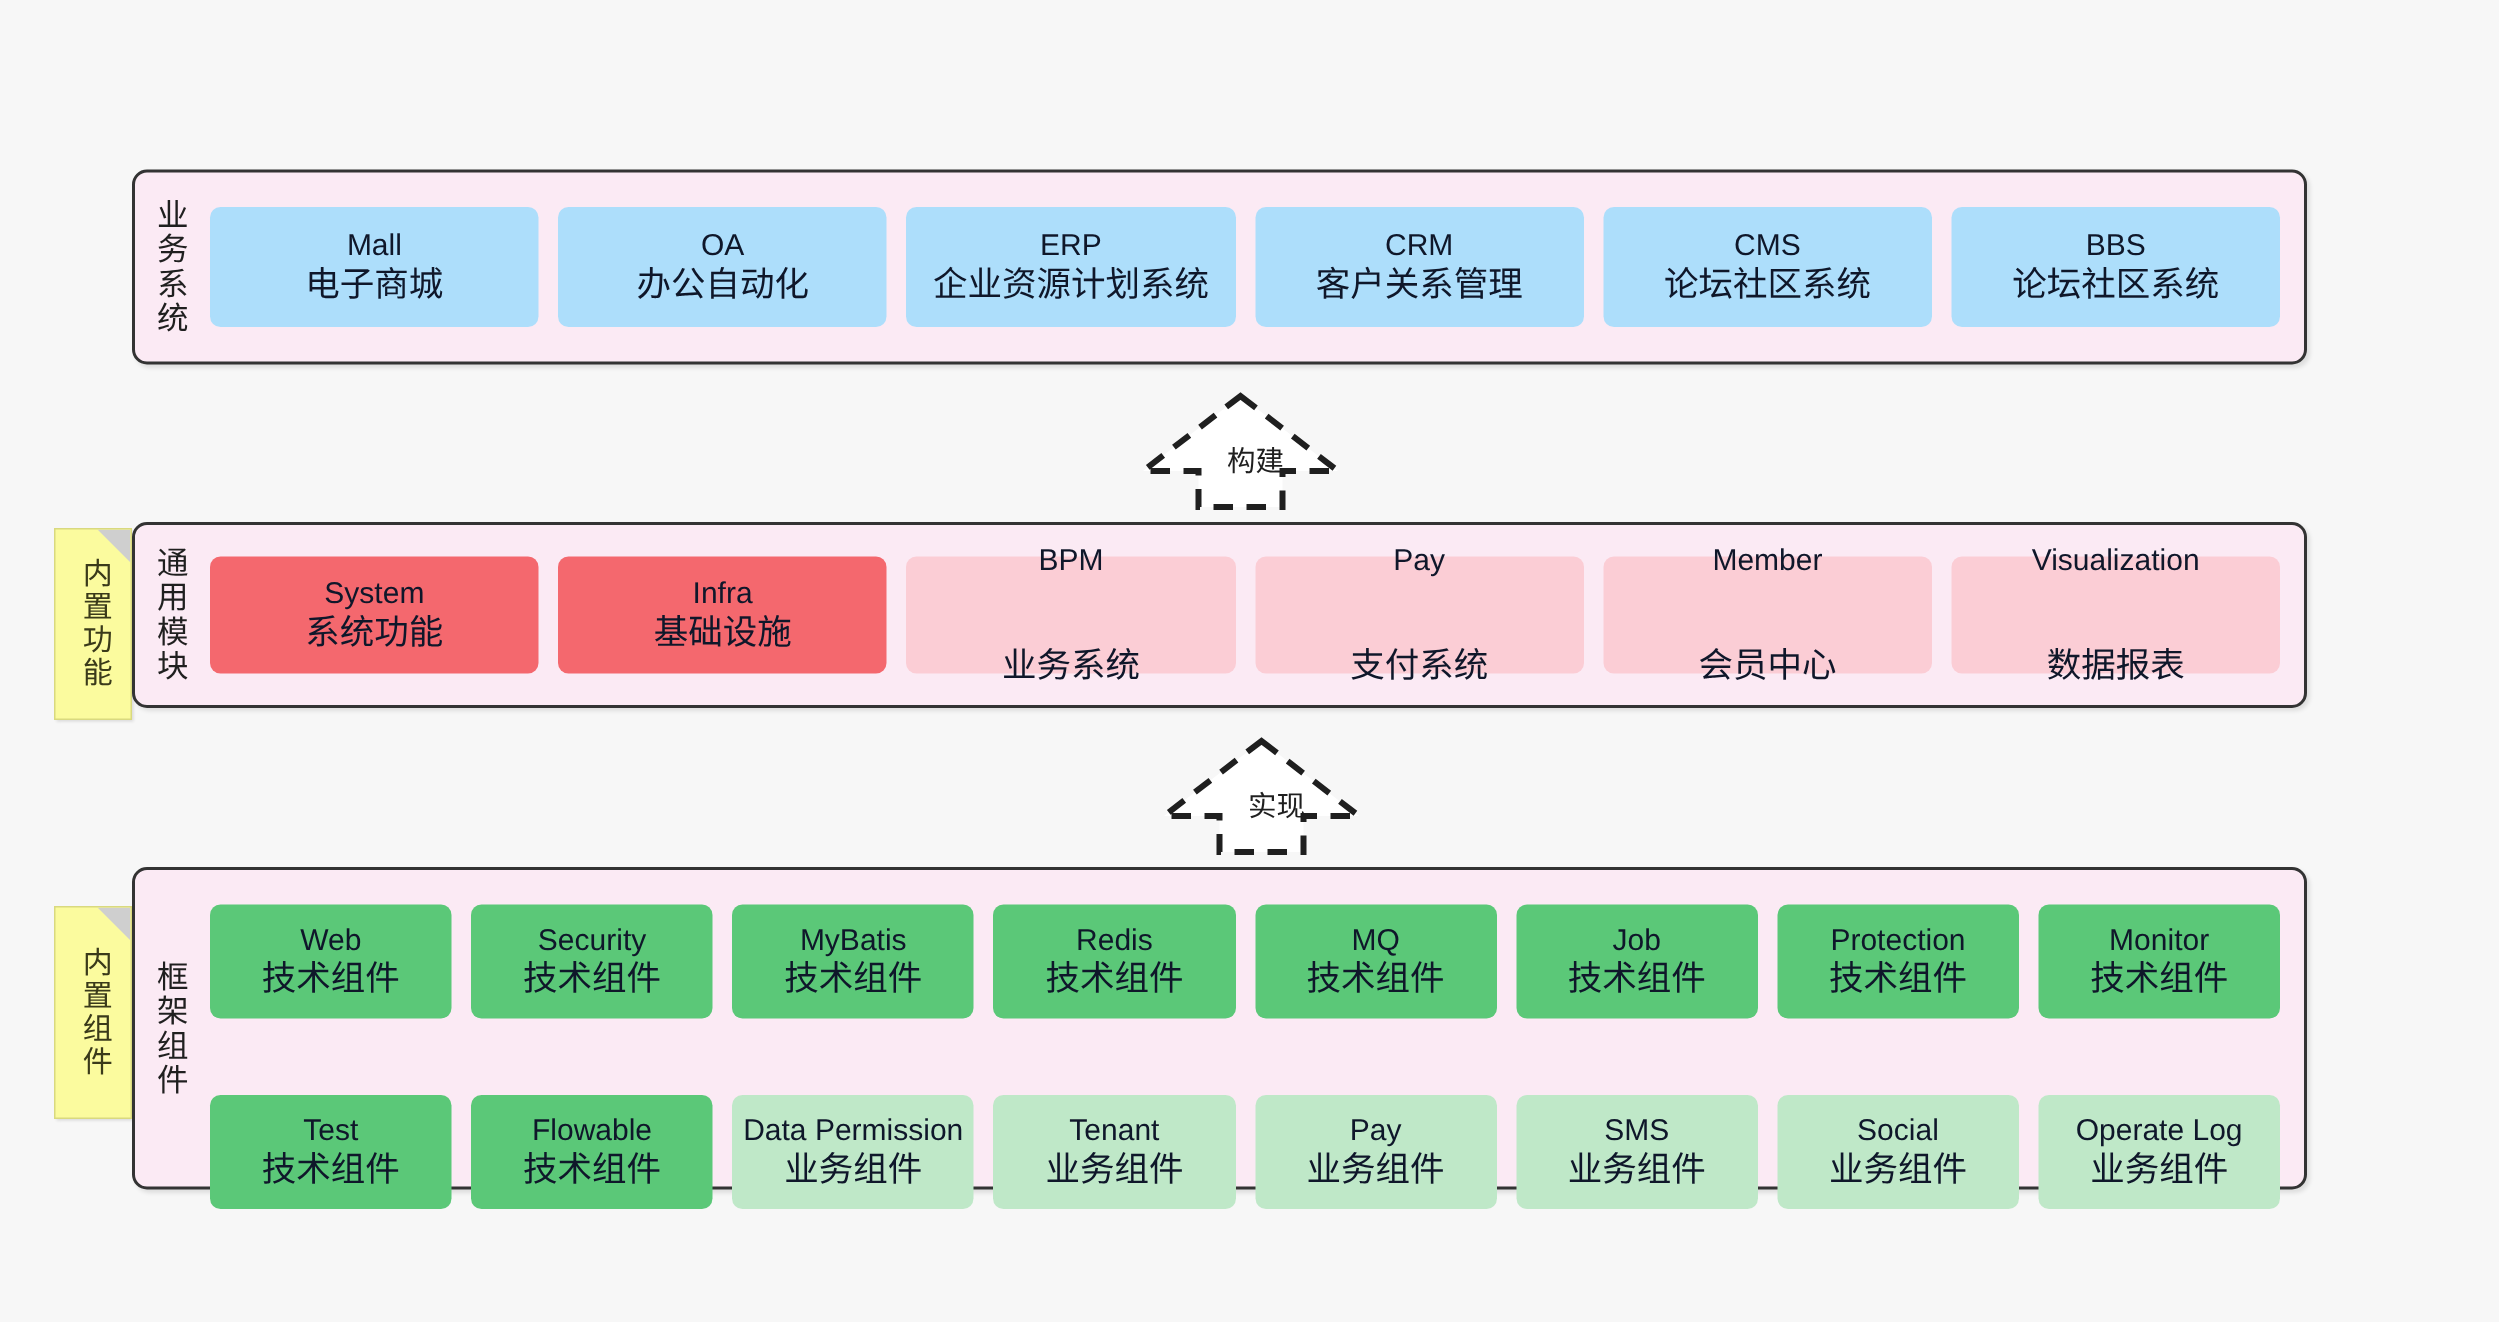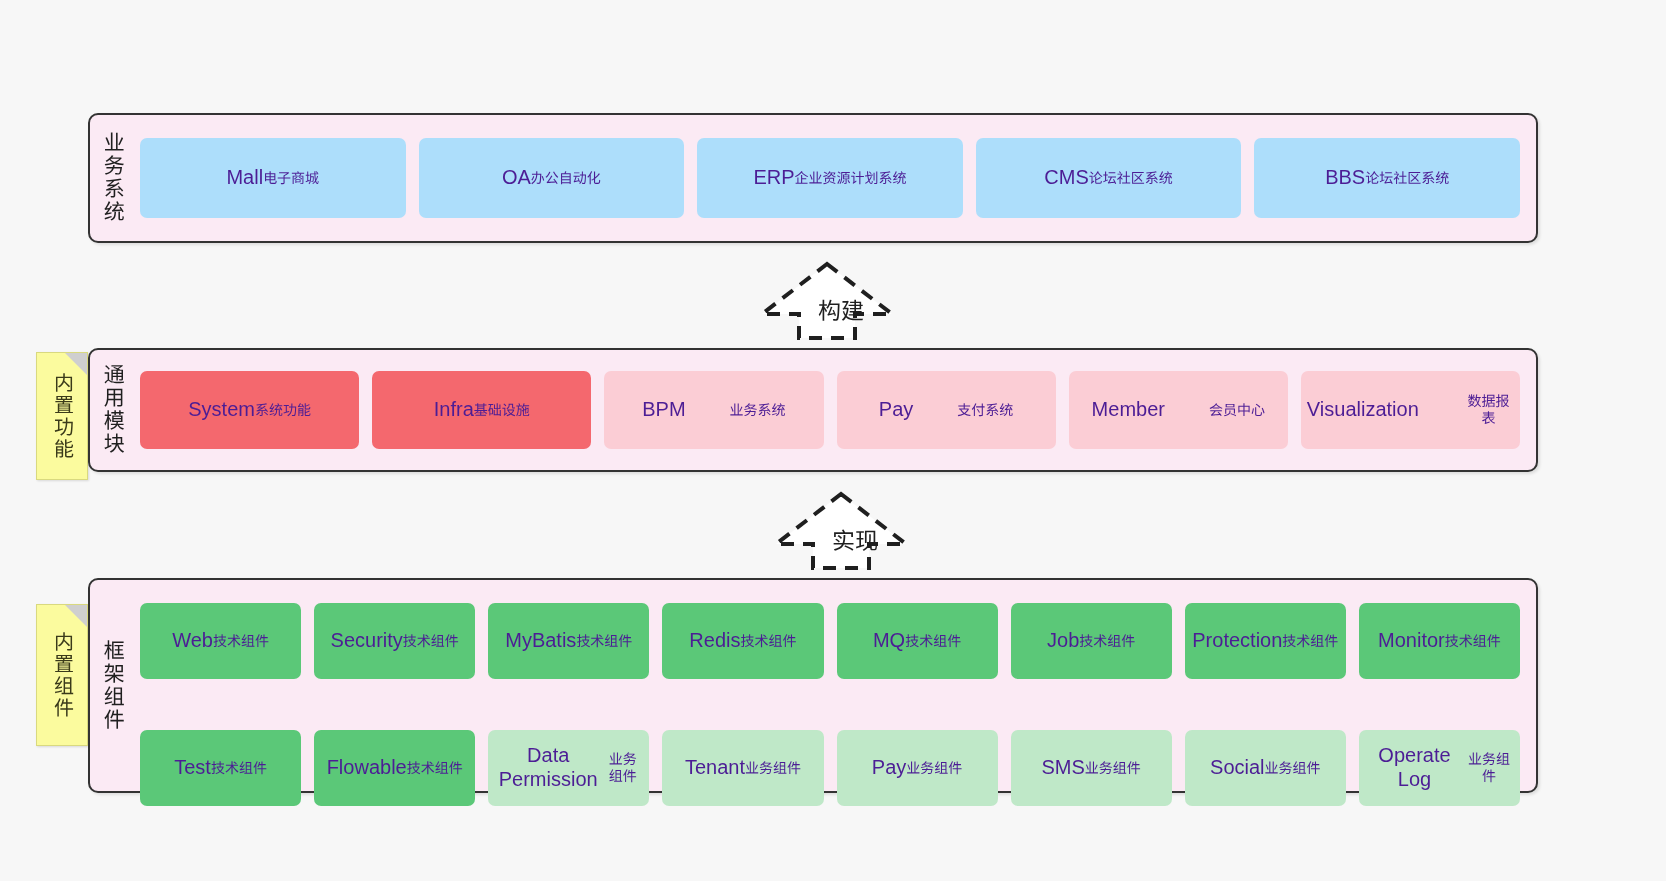"Mall" .card { color: #4c1d95 -> #0f172a; flex-direction: row -> column }
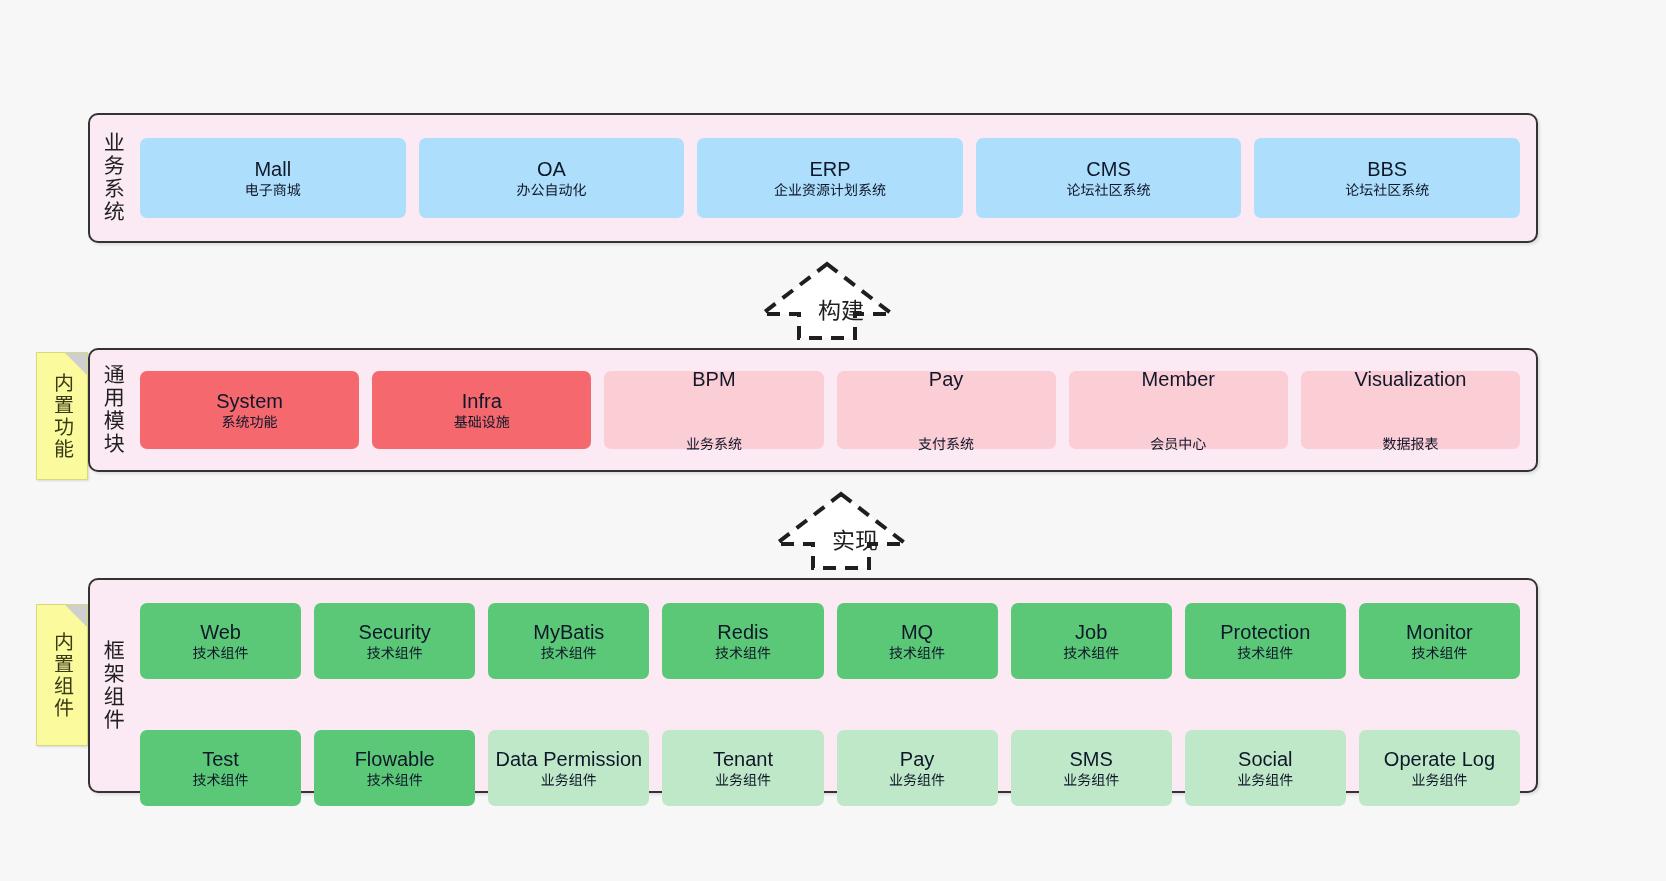"CRM" div.card { html: none -> <div> <span>CRM</span> <span>客户关系管理</span> </div> }
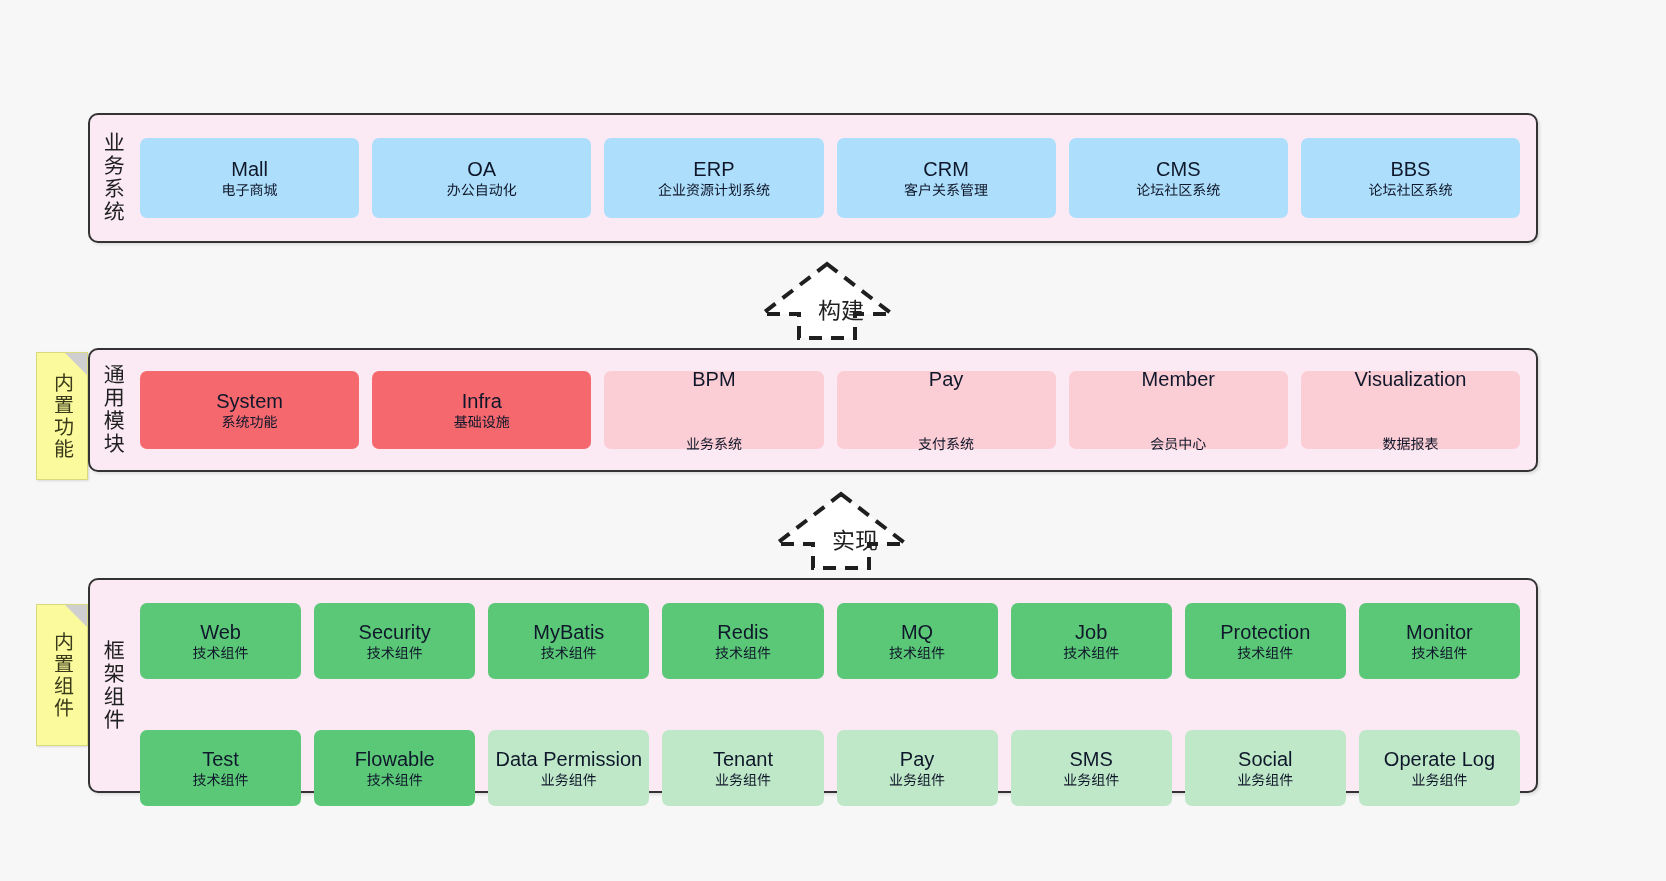"电子商城" .card .t2 { font-size: 14px -> 23px }
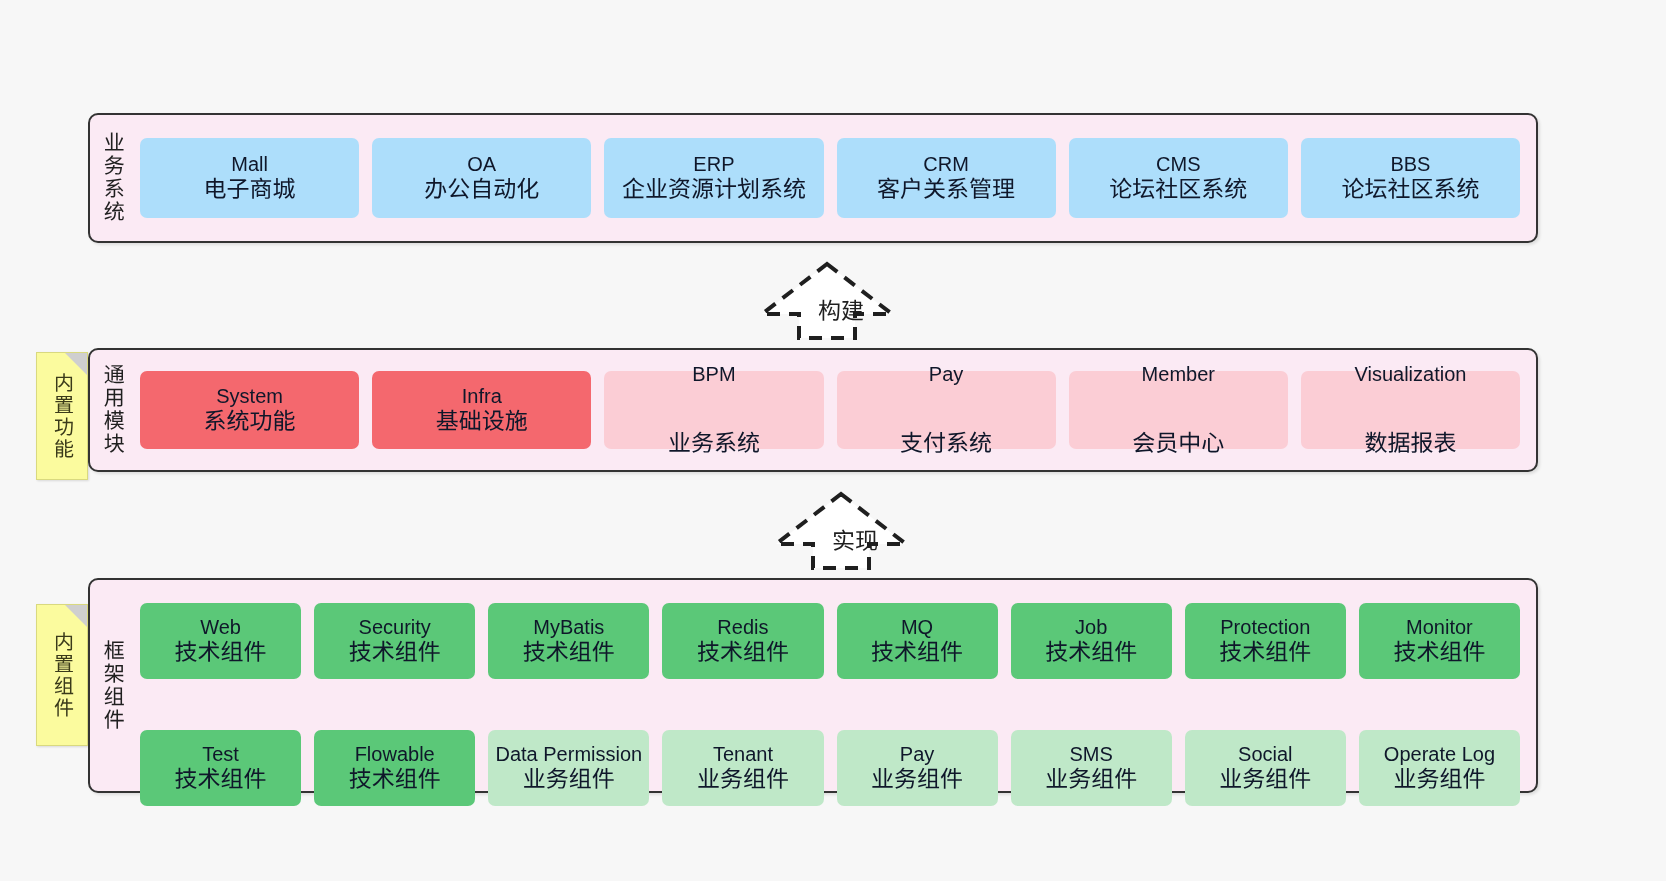"构建" .arrow-label { font-size: 23px -> 19px }
